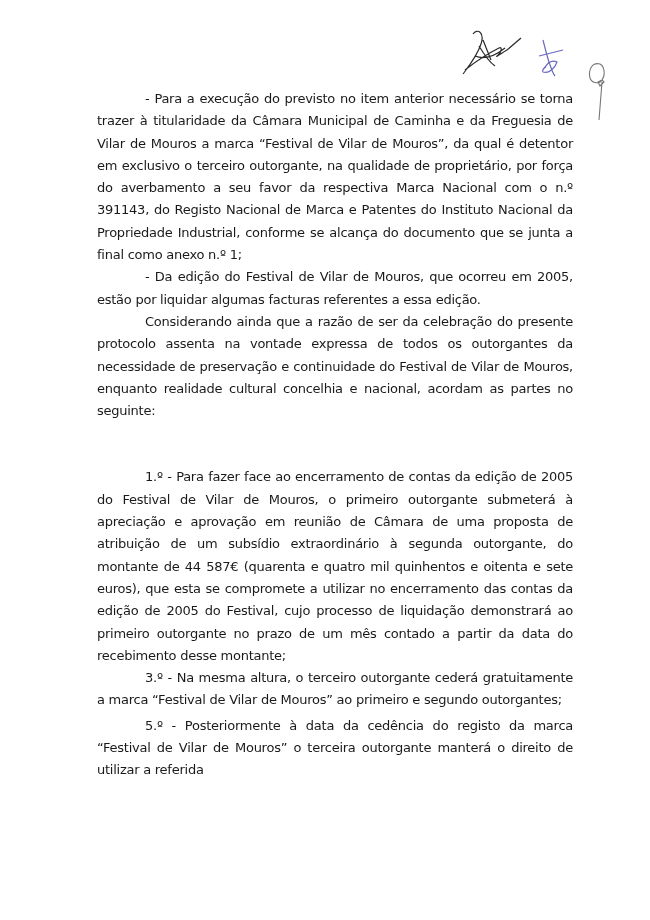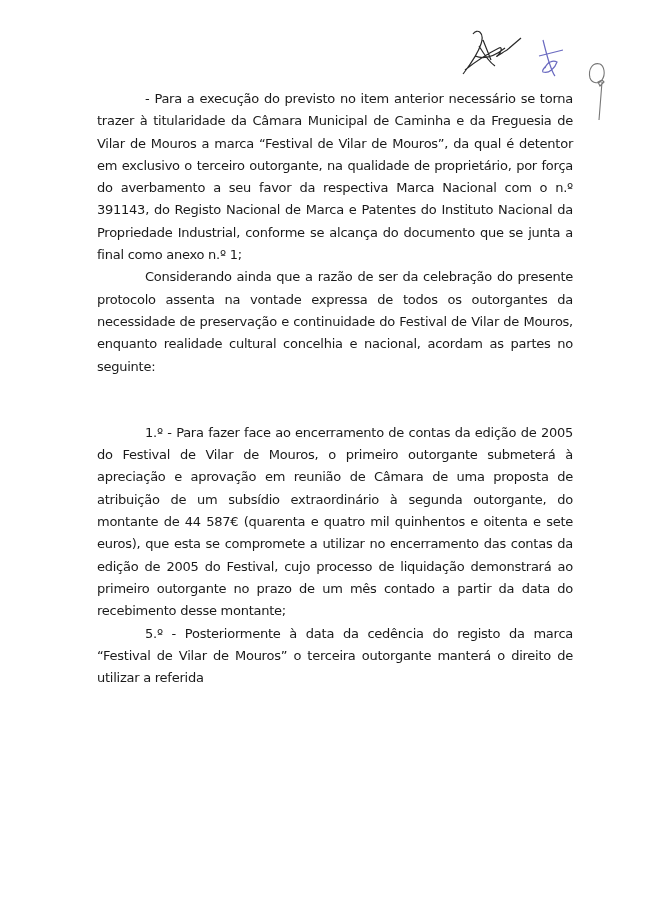"- Da edição do Festival" p.p { html: none -> <p>- Da edição do Festival de Vilar de Mouros, que ocorreu em 2005, estão por liquidar algumas facturas referentes a essa edição.</p> }
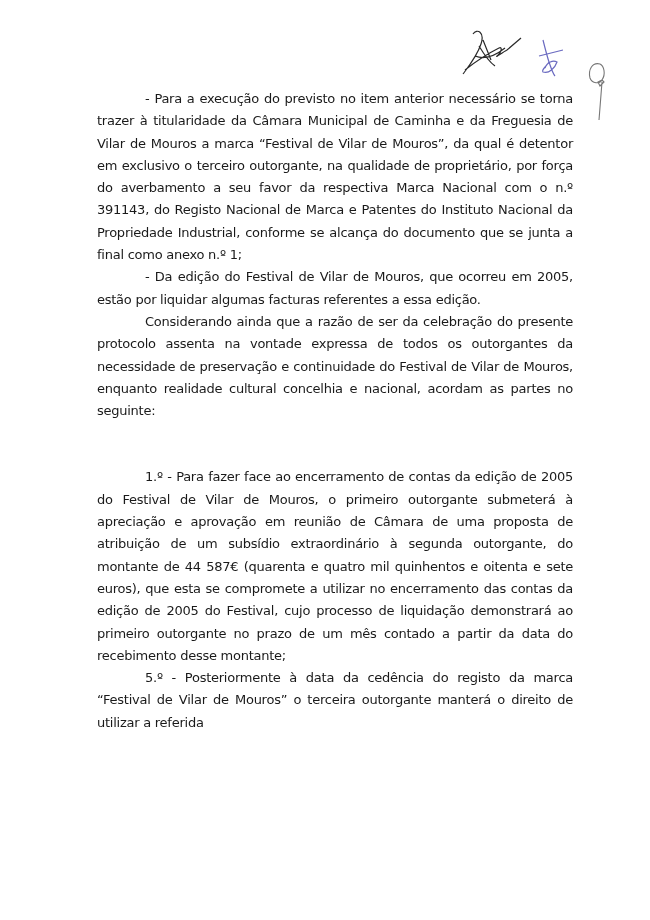"3.º - Na mesma altura," p.p { html: none -> <p>3.º - Na mesma altura, o terceiro outorgante cederá gratuitamente a marca “Festival de Vilar de Mouros” ao primeiro e segundo outorgantes;</p> }
